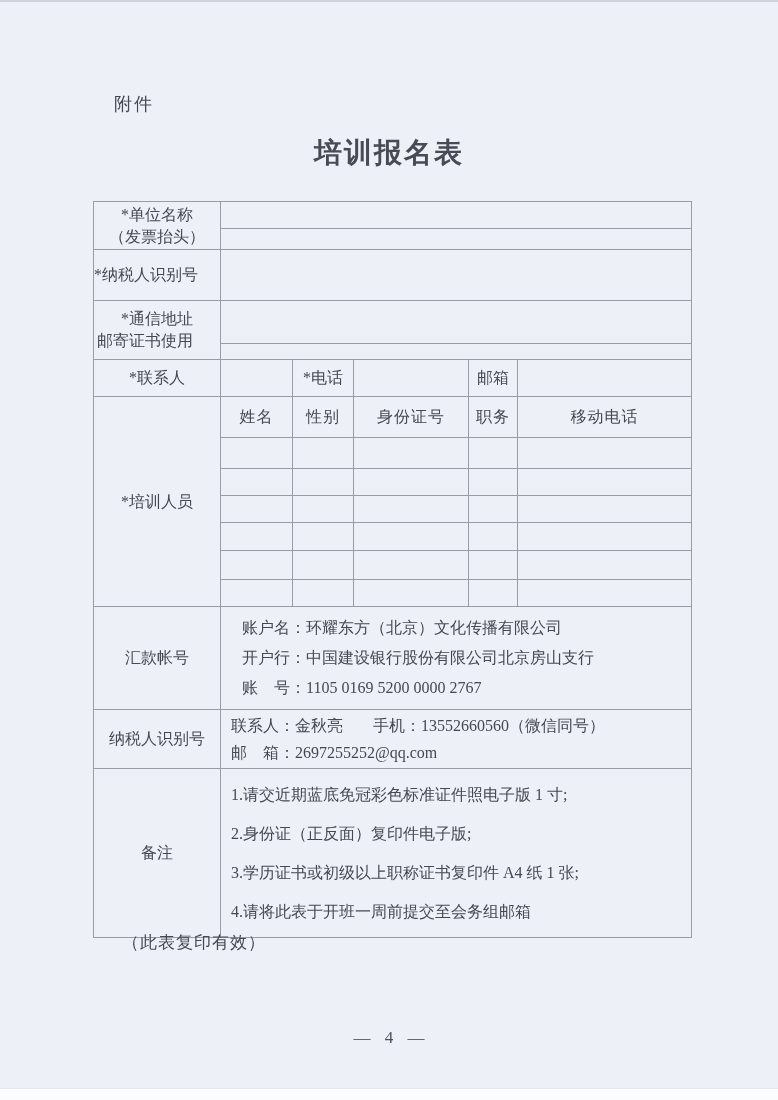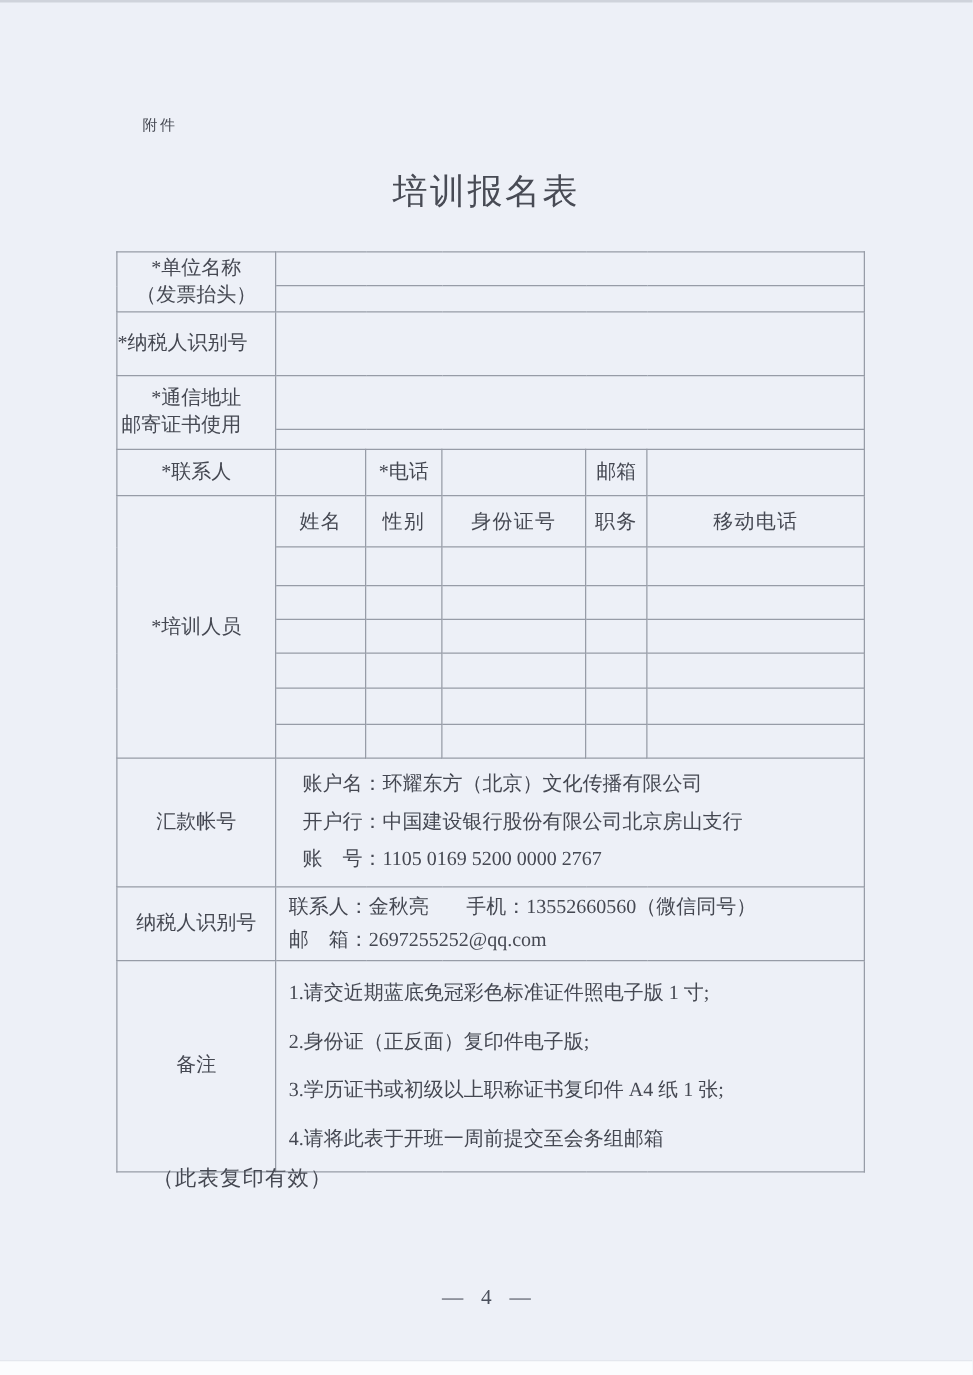"附件" .attachment { font-size: 12px -> 18px }
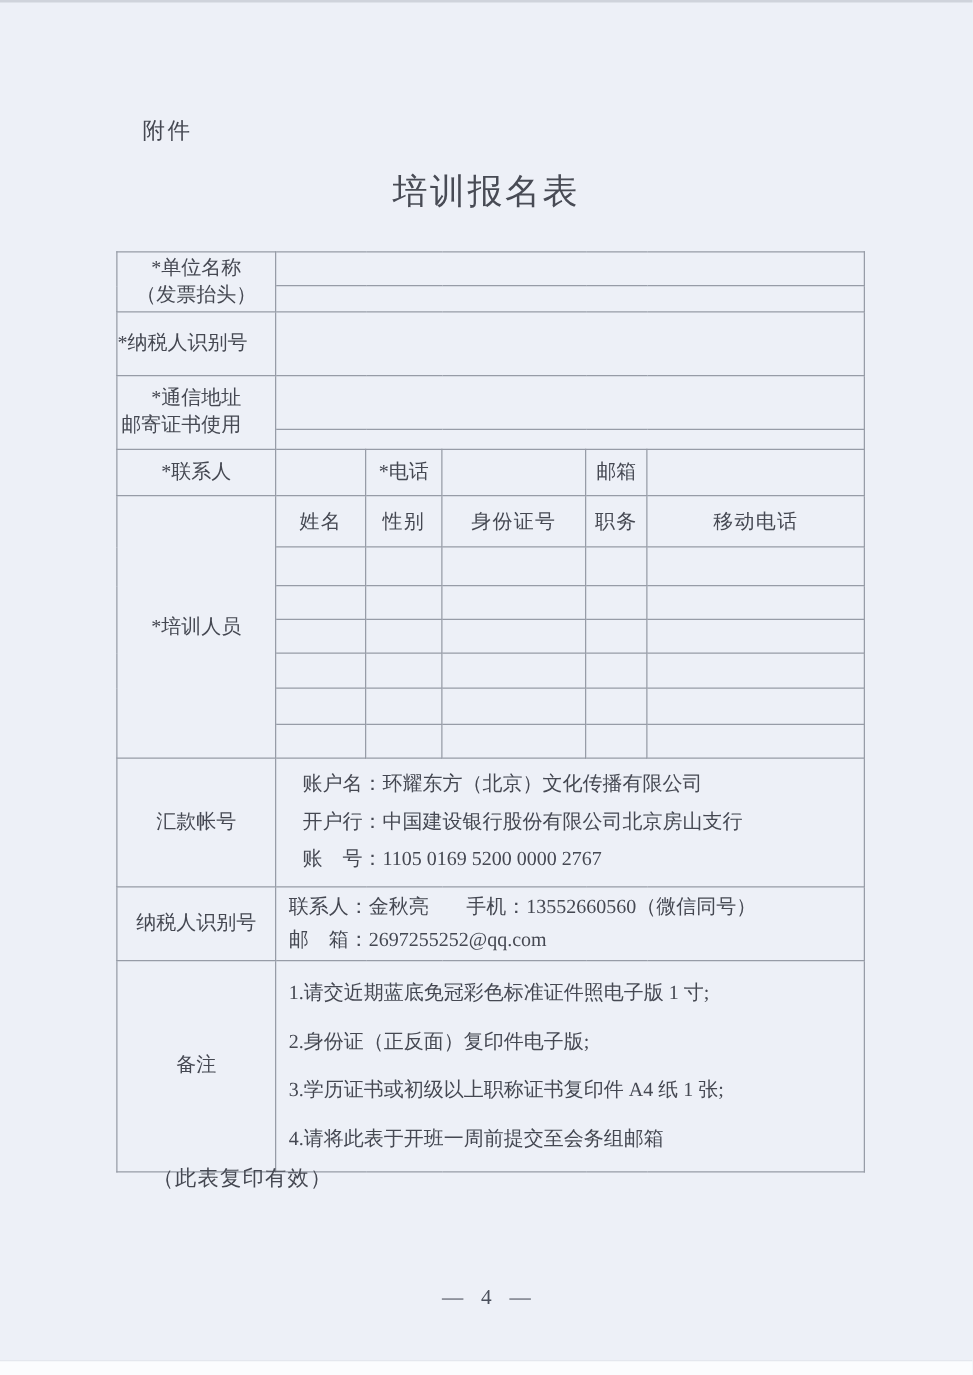"培训报名表" .form-title { font-weight: normal -> bold }
